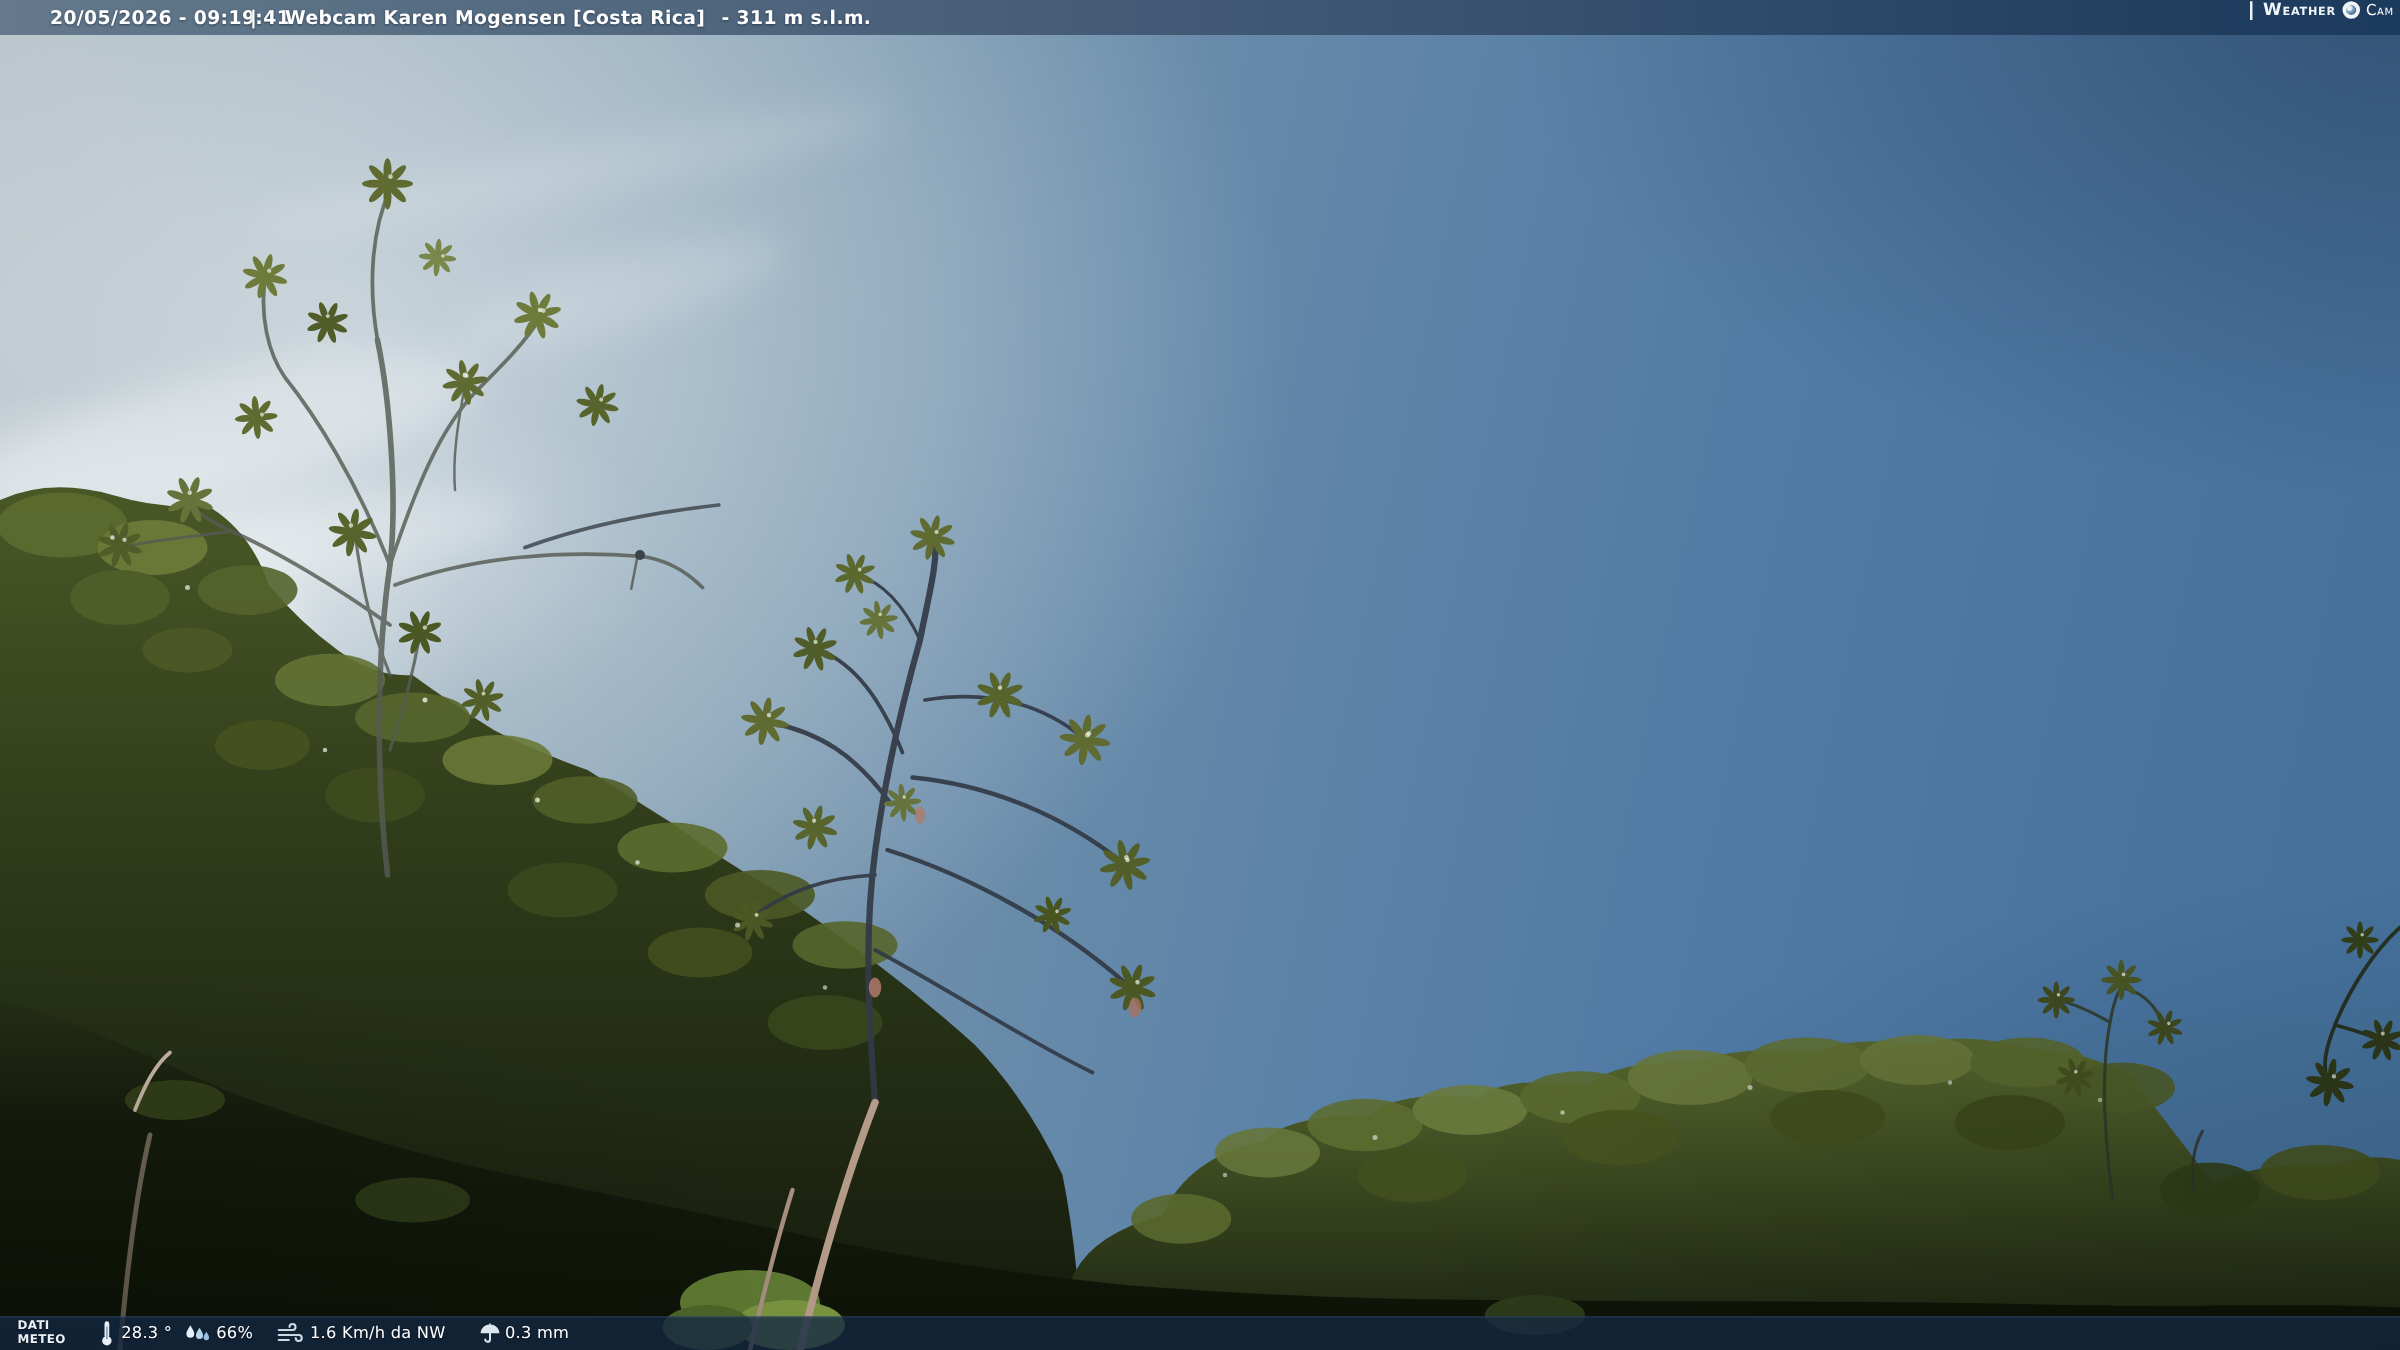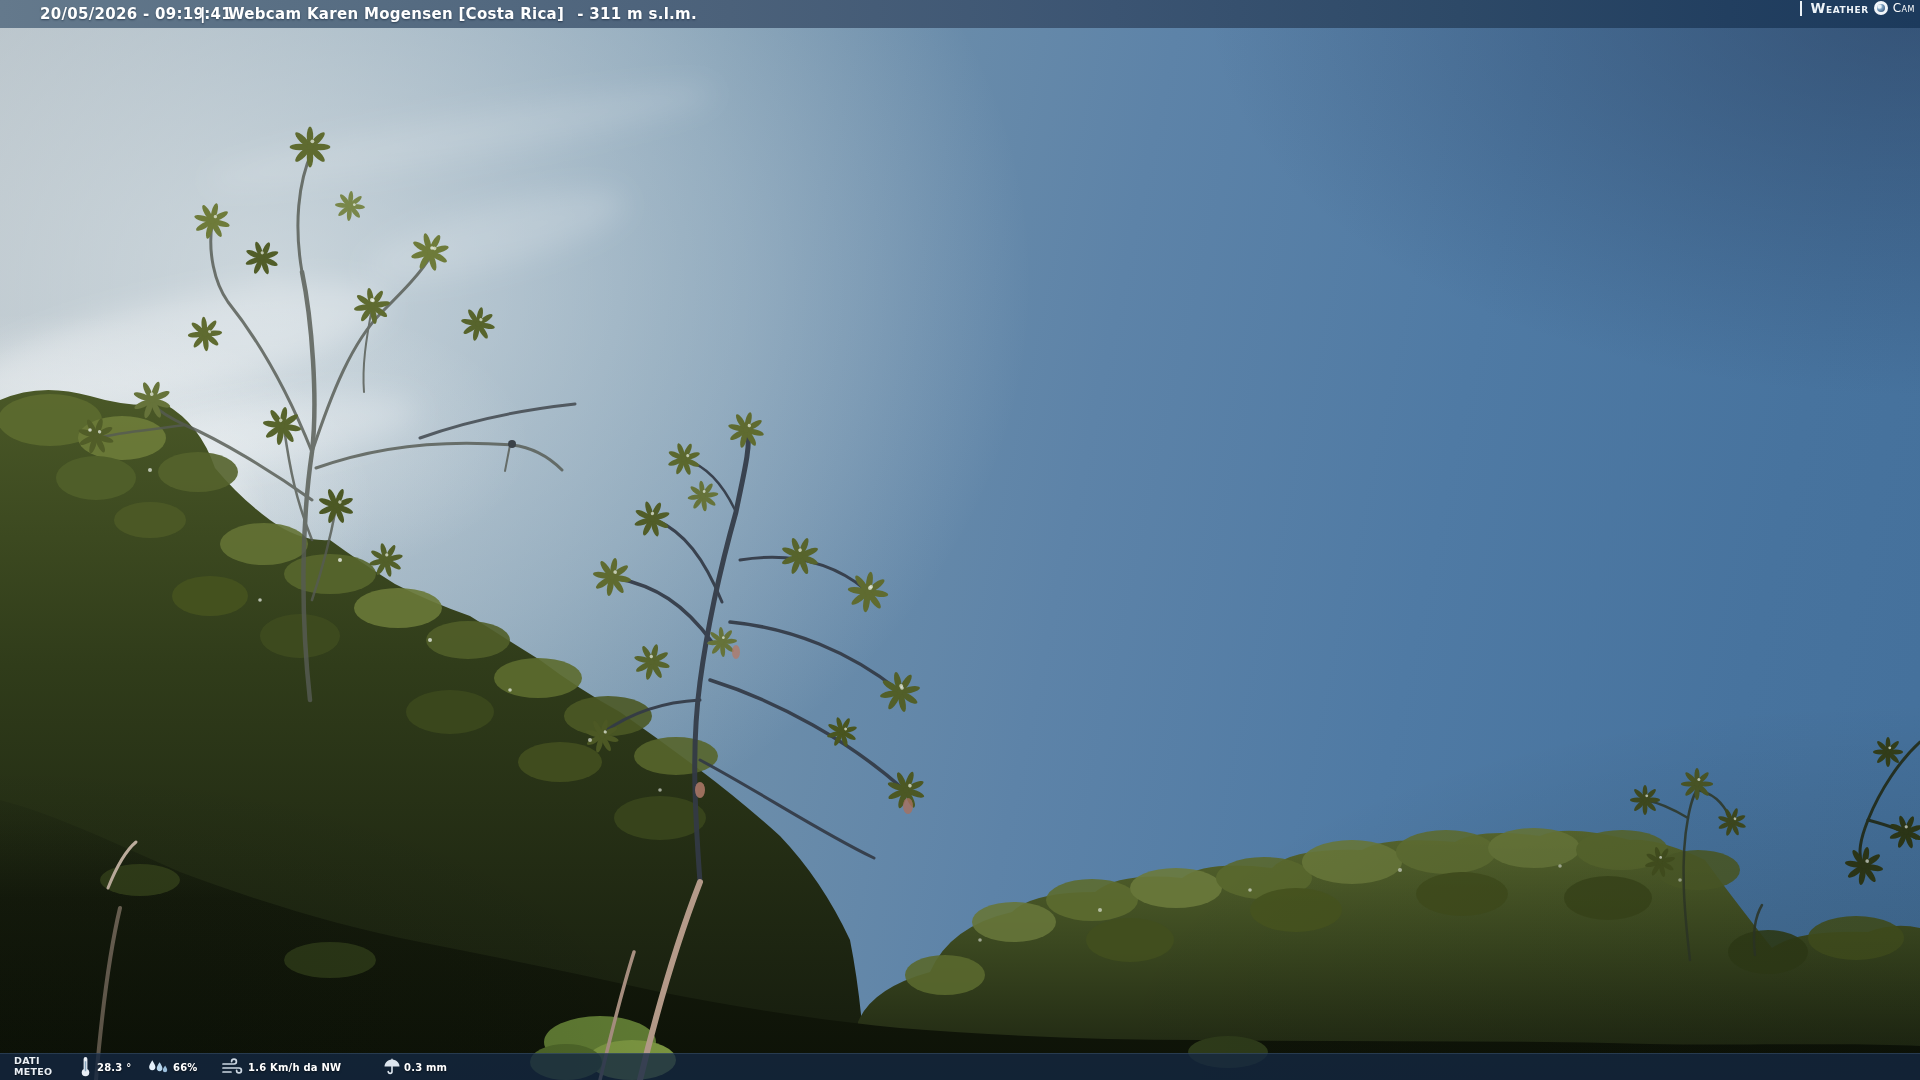"28.3 °" .bval { font-size: 10px -> 13px; font-weight: 700 -> 400 }
